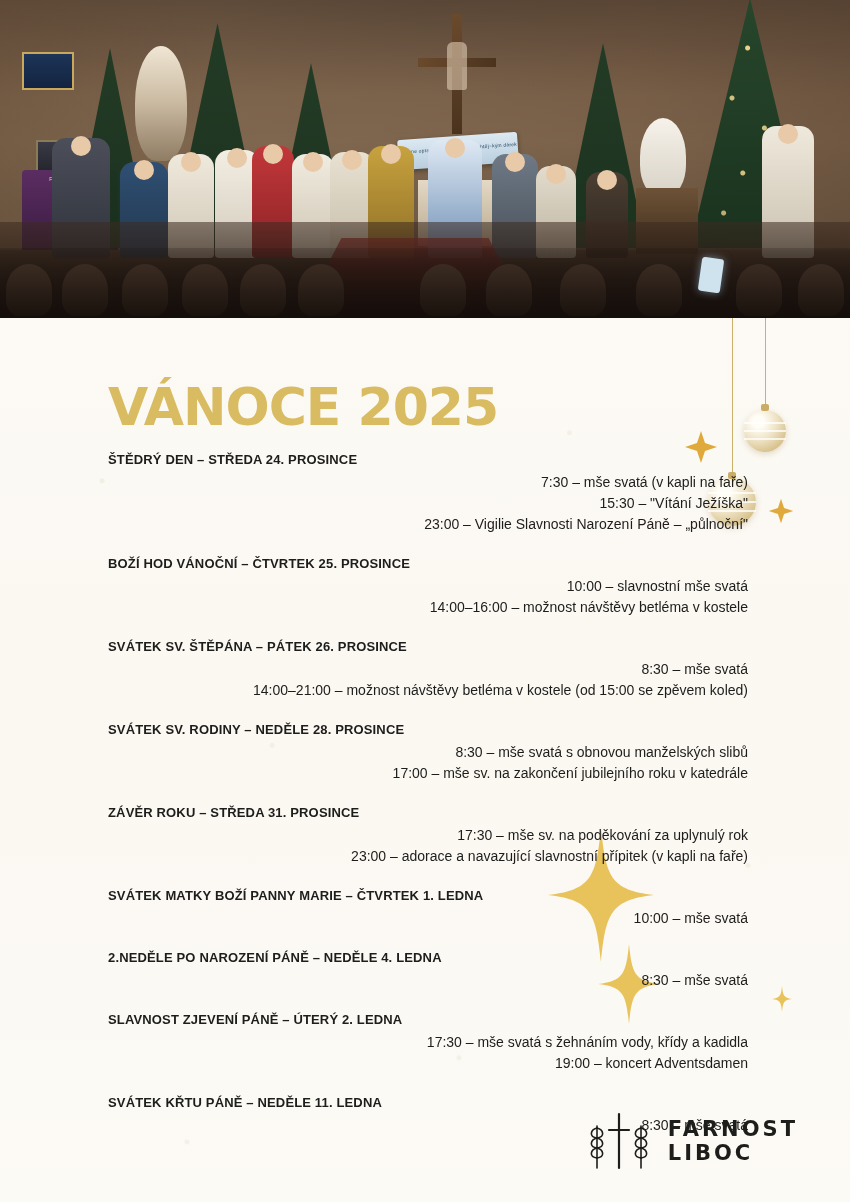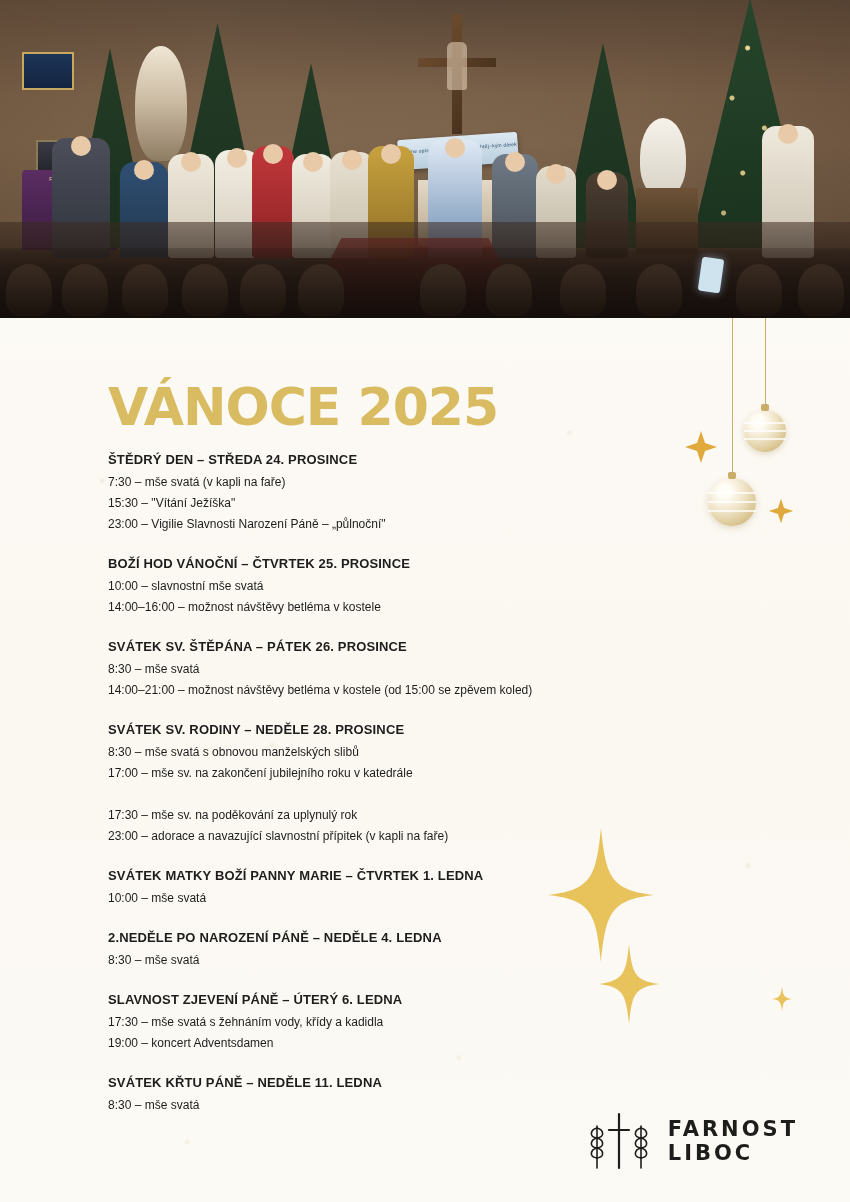"7:30 – mše svatá (v" .block-line { font-size: 12px -> 14px; text-align: none -> right }
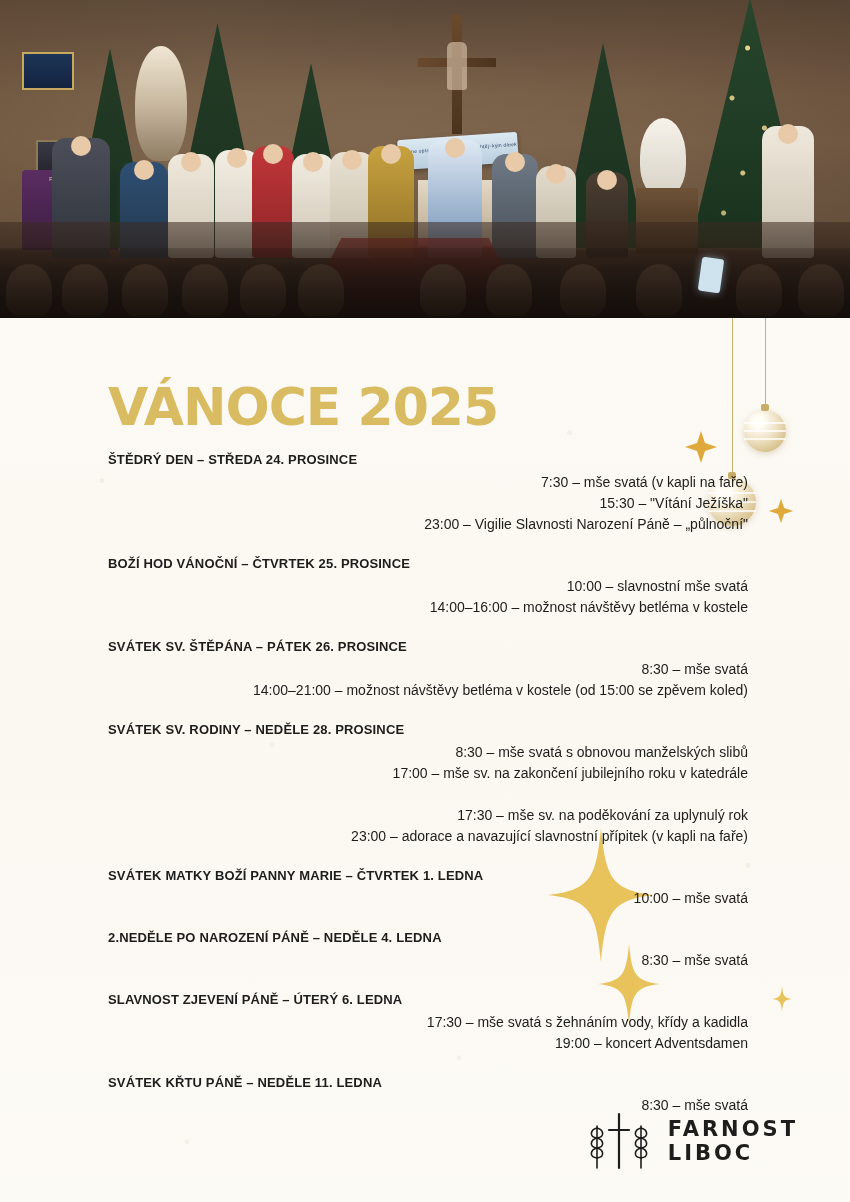"ZÁVĚR ROKU – STŘEDA 31." div.block-title { html: none -> <div>ZÁVĚR ROKU – STŘEDA 31. PROSINCE</div> }
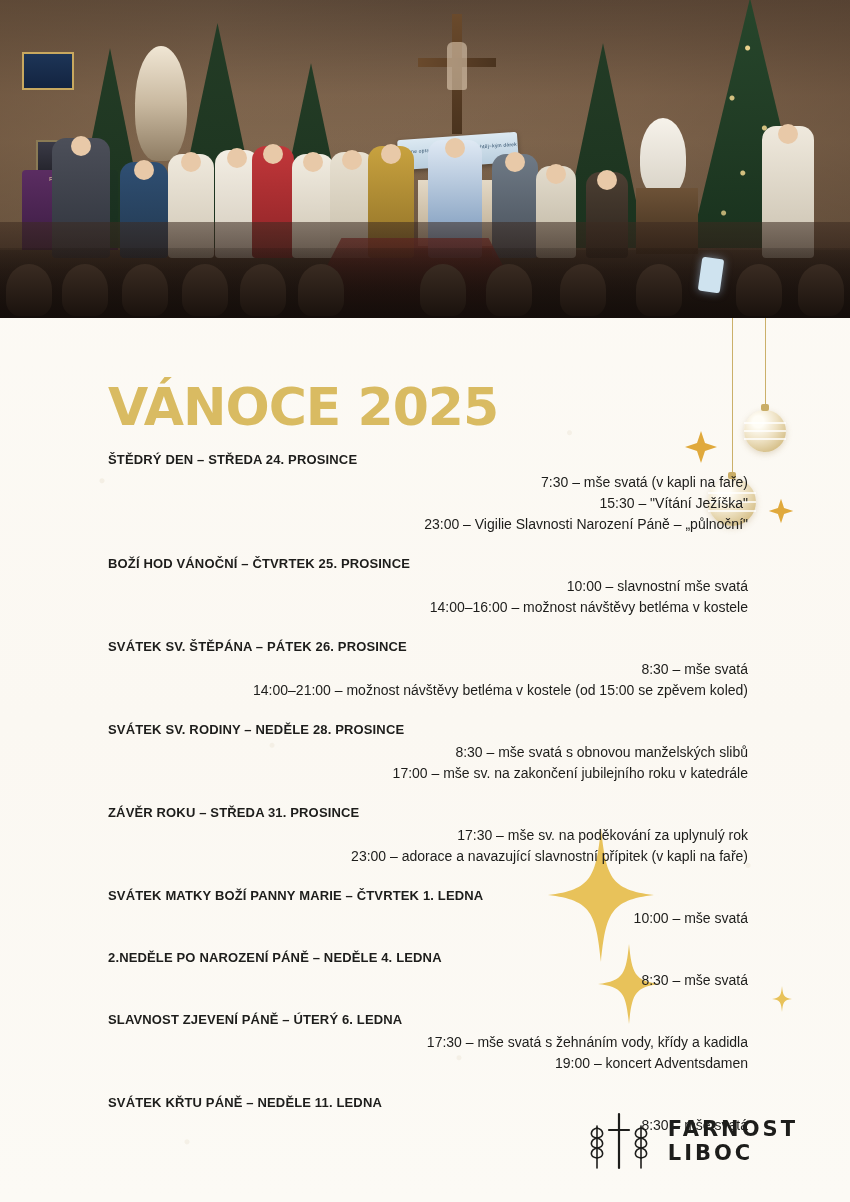"SLAVNOST ZJEVENÍ PÁNĚ – ÚTERÝ" div.block-title { text: 6 -> 2 }
